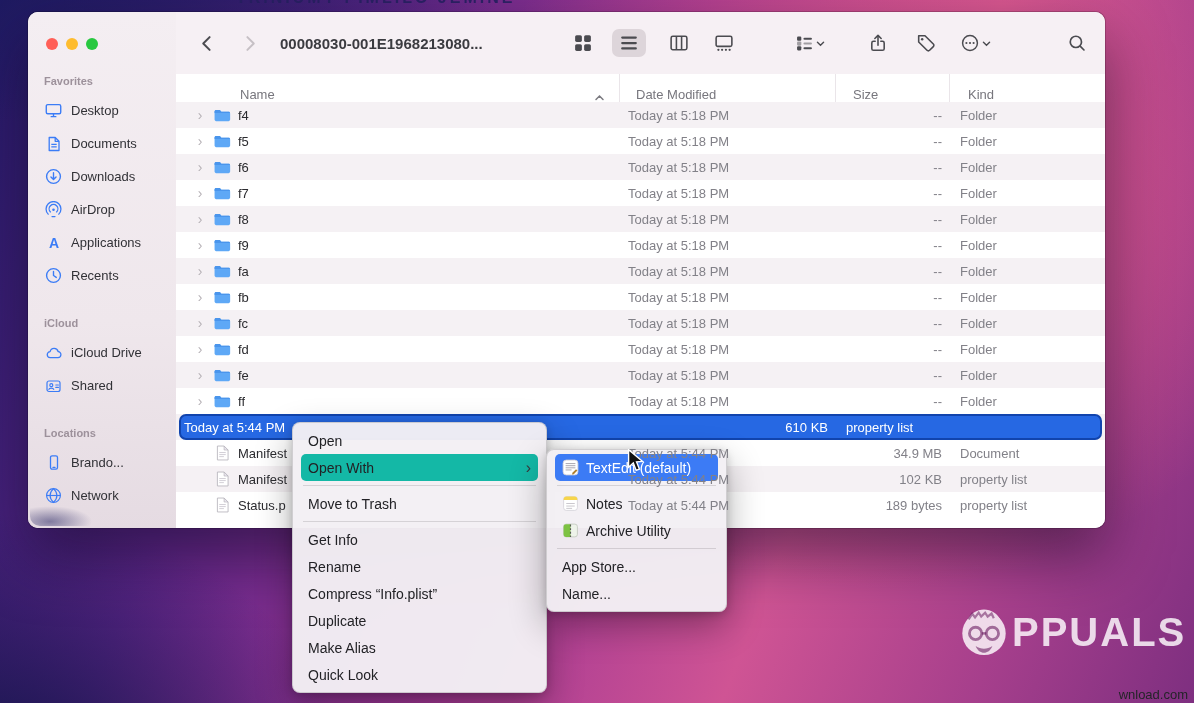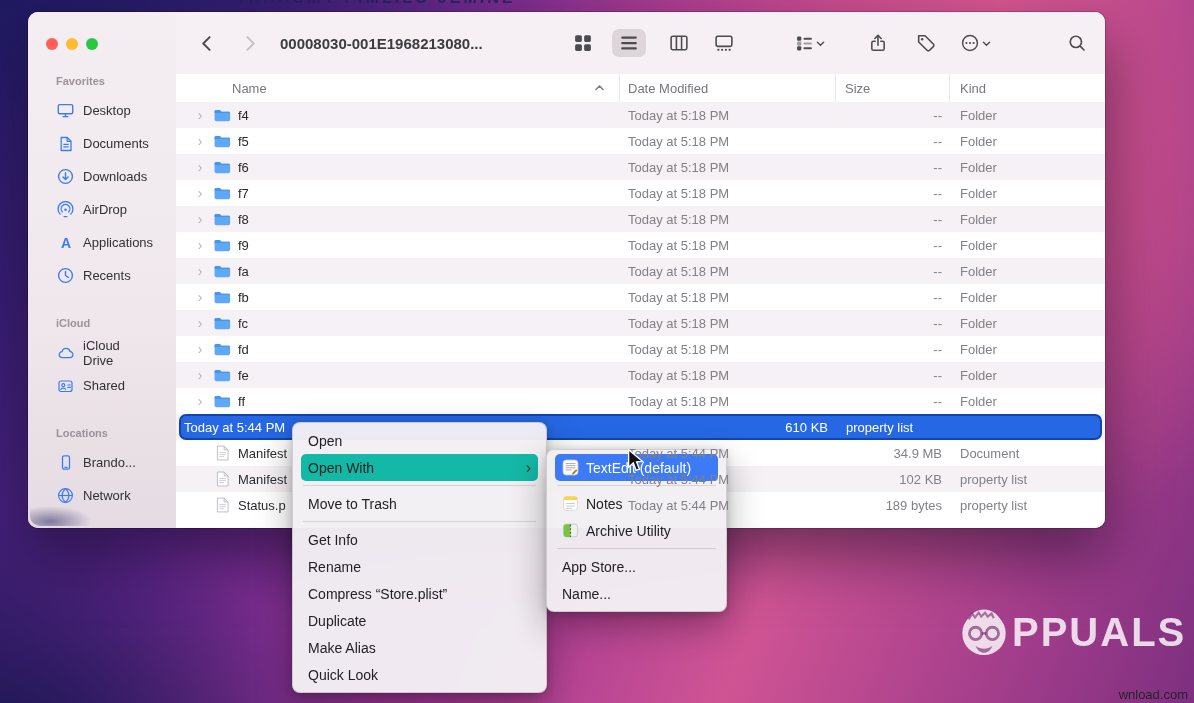"Favorites" .sb-sections { padding: 0 20px -> 0 8px }
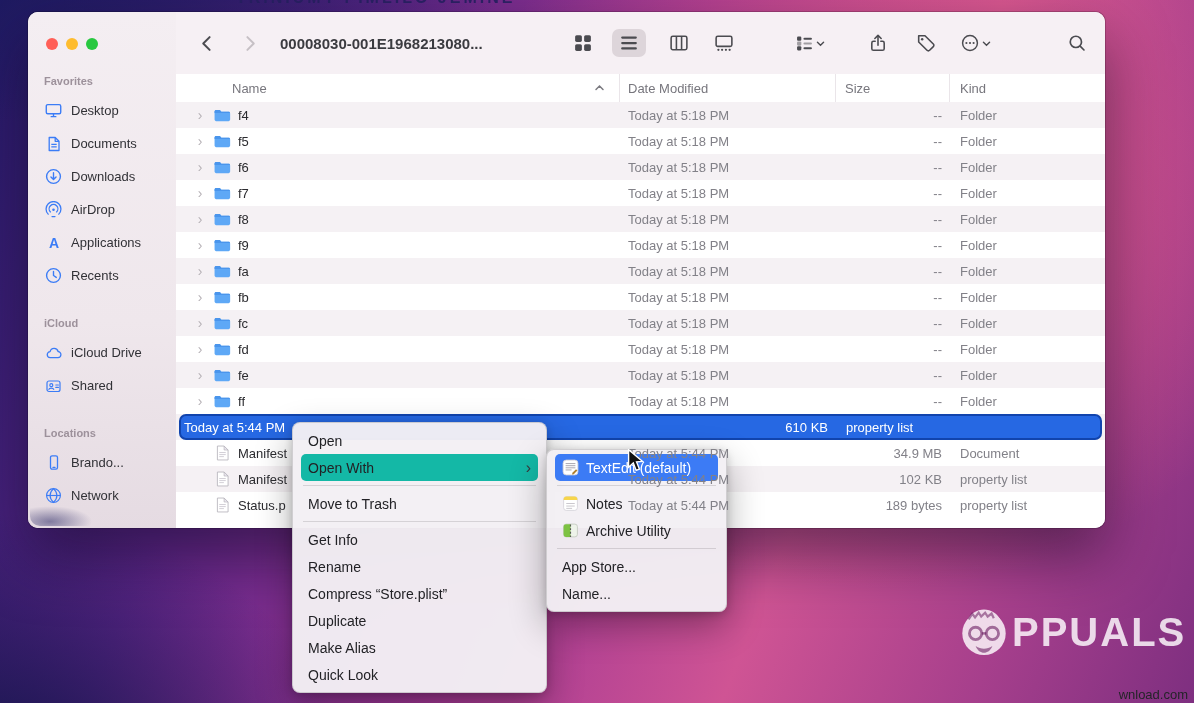"Name" .th { align-items: center -> flex-end; margin-left: none -> 8px }
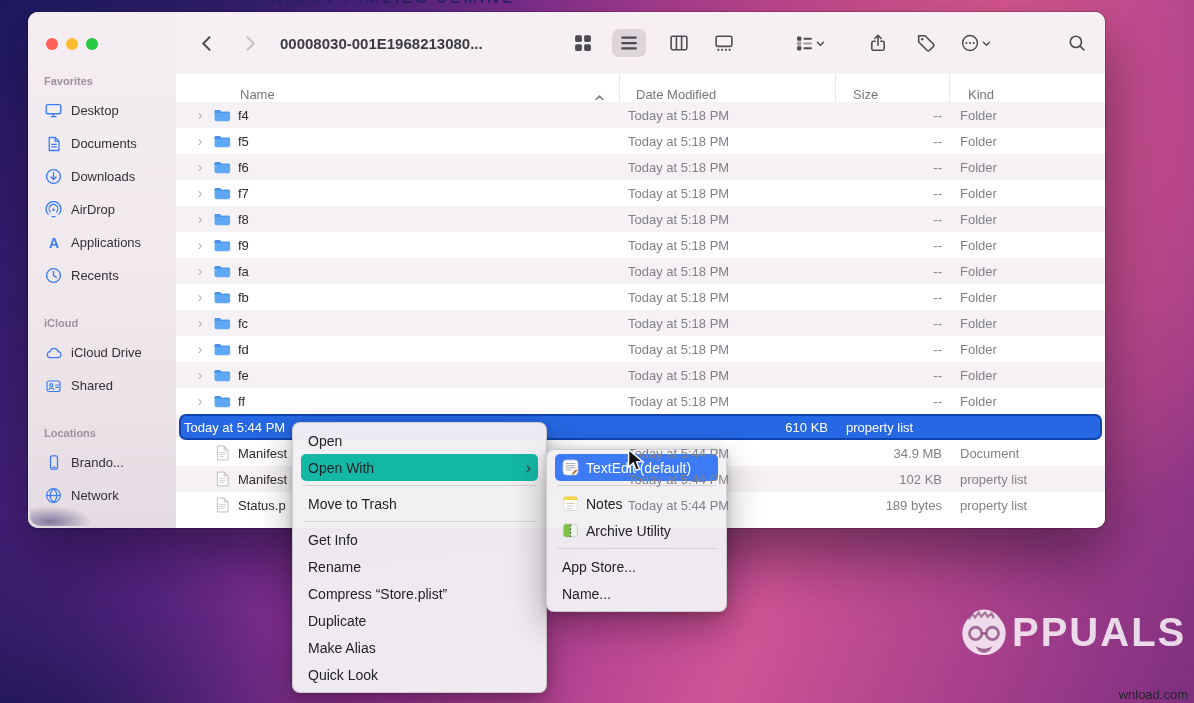"Compress “Store.plist”" span.mi-label { text: Store.plist -> Info.plist }
